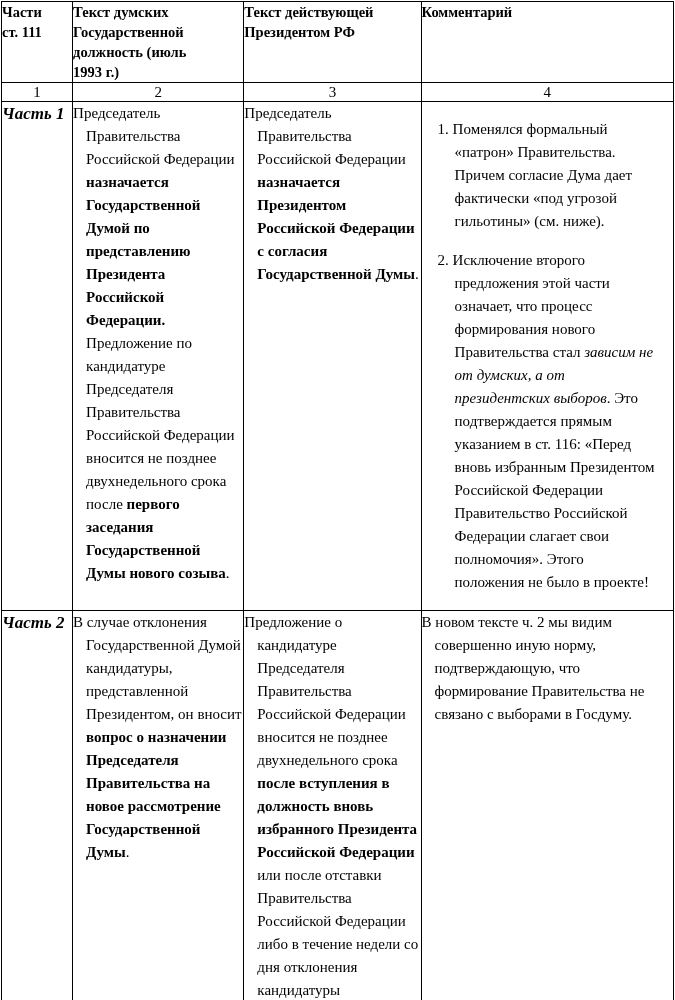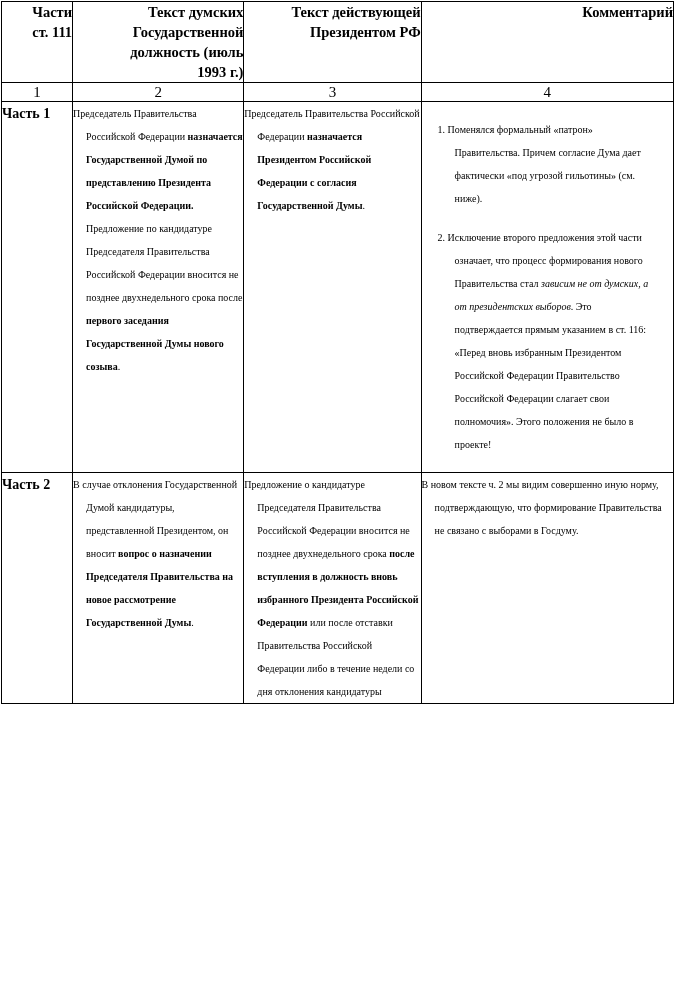"Части" .hdr-cell { text-align: right -> left }
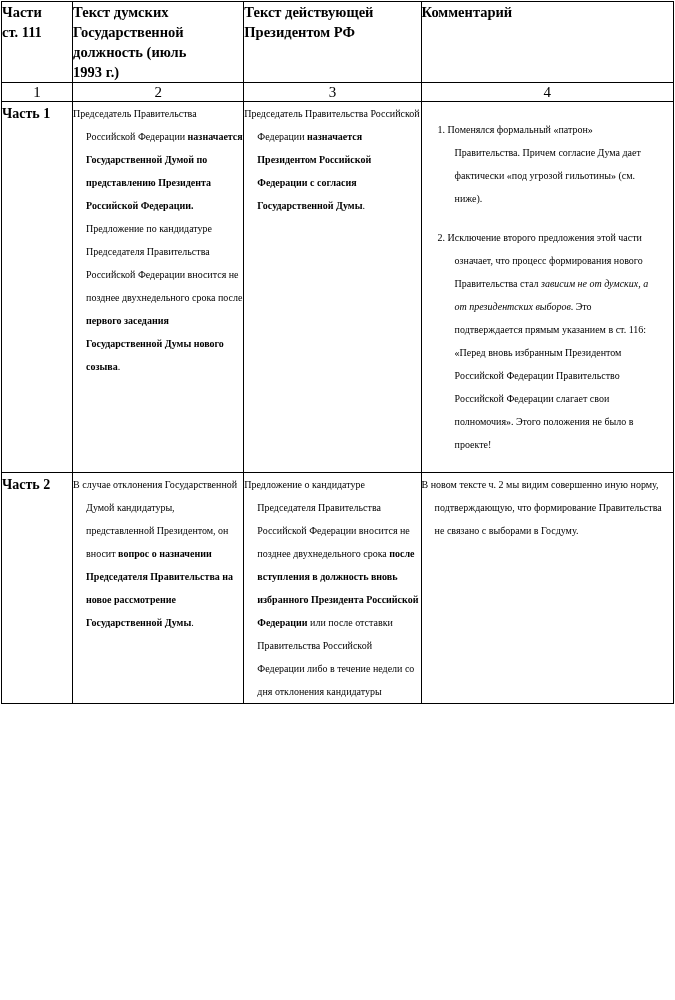"Часть 1" .part-cell { font-size: 14px -> 17px; font-style: none -> italic }
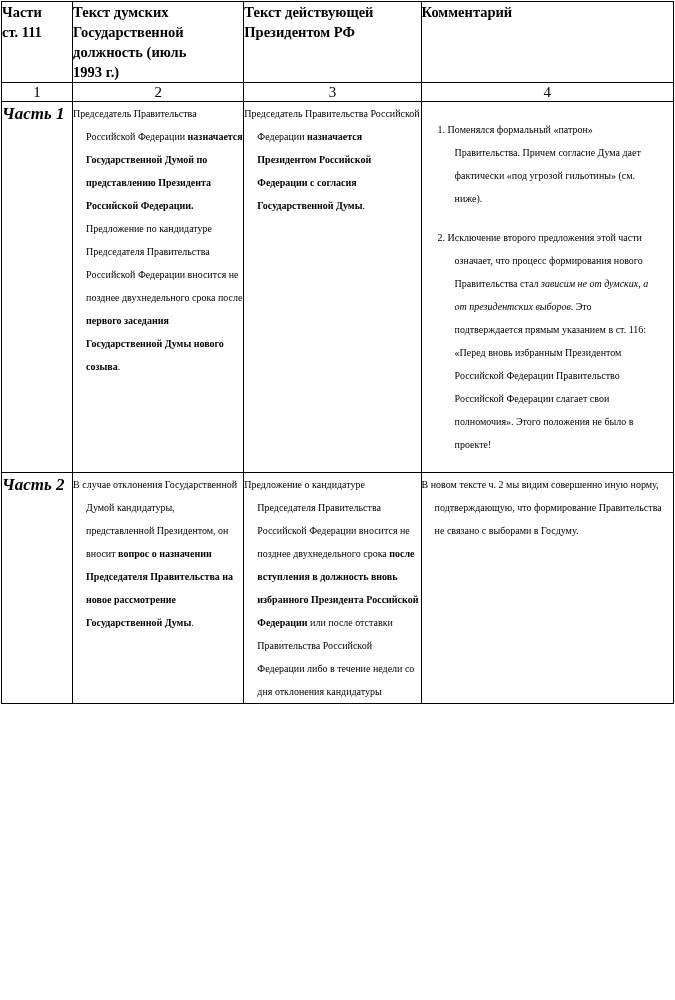"Председатель Правительства Российской" .body-cell { font-size: 10px -> 15px }
